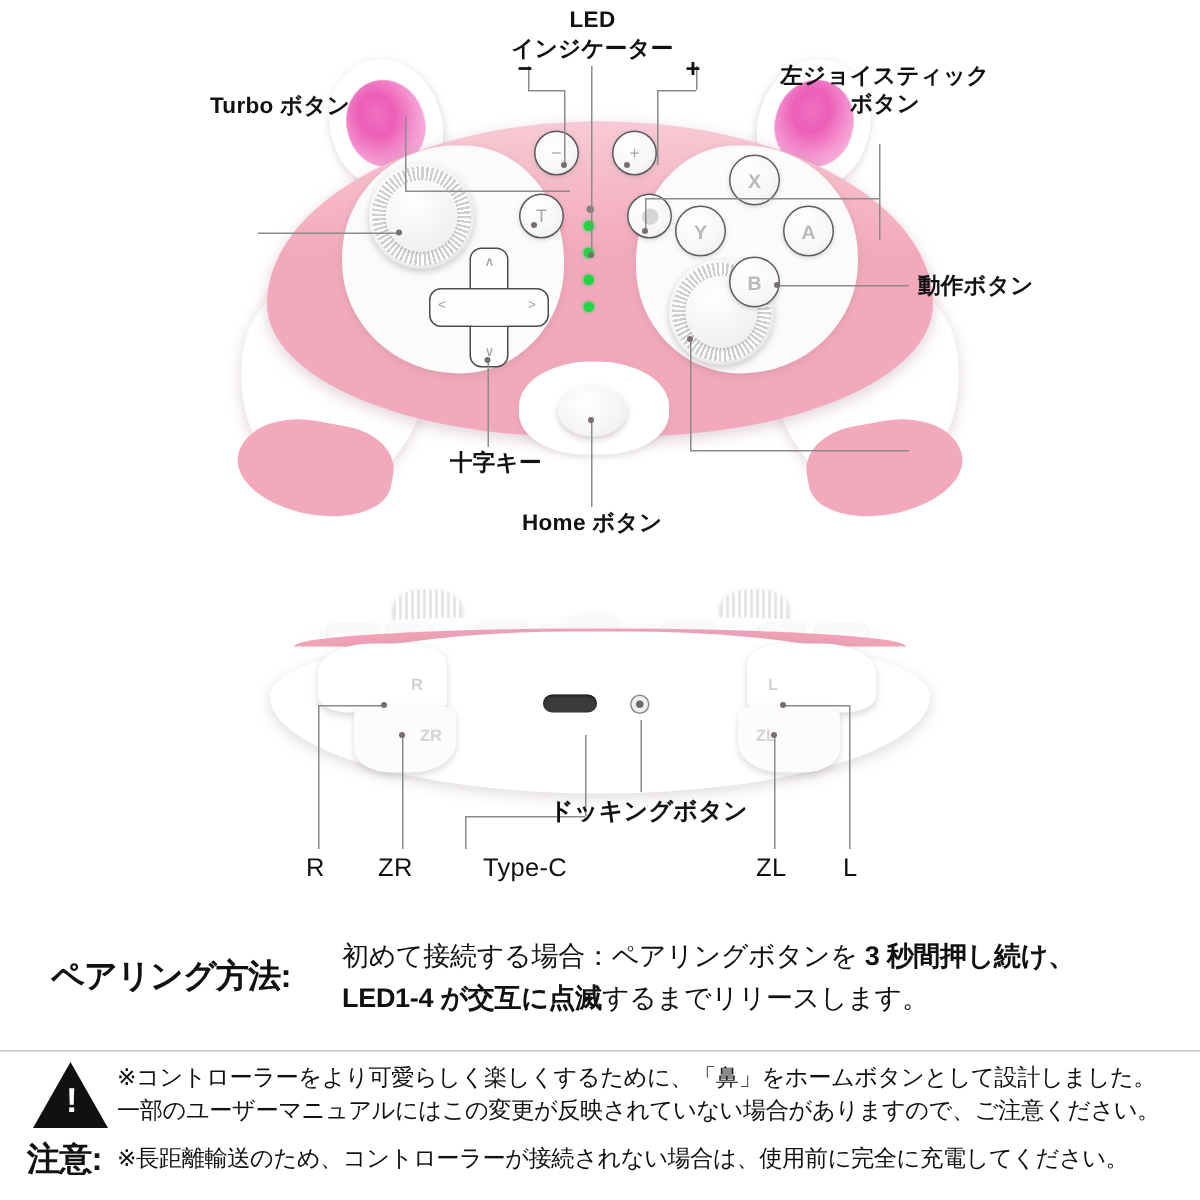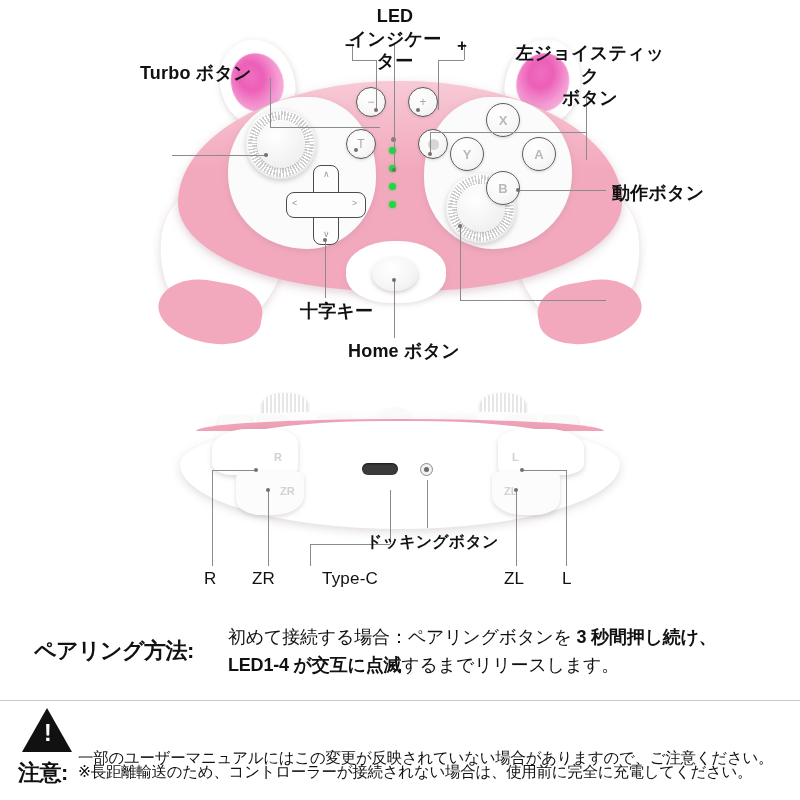"LED" .lbl { font-size: 18px -> 15px }
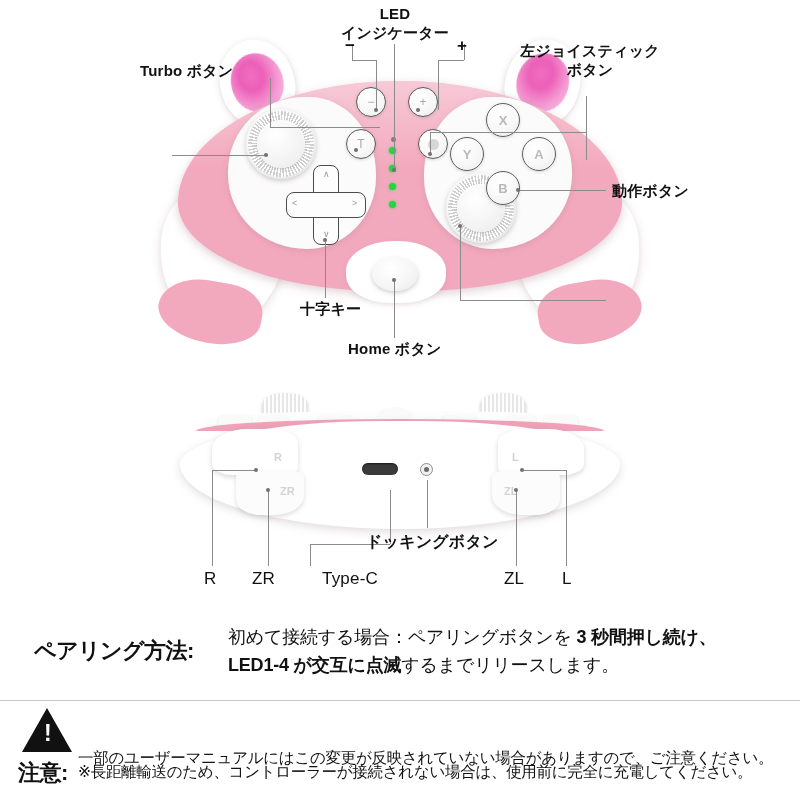"※コントローラーをより可愛らしく楽しくするために、「鼻」をホームボタンとして設計" div.cline { html: none -> <div>※コントローラーをより可愛らしく楽しくするために、「鼻」をホームボタンとして設計しました。</div> }
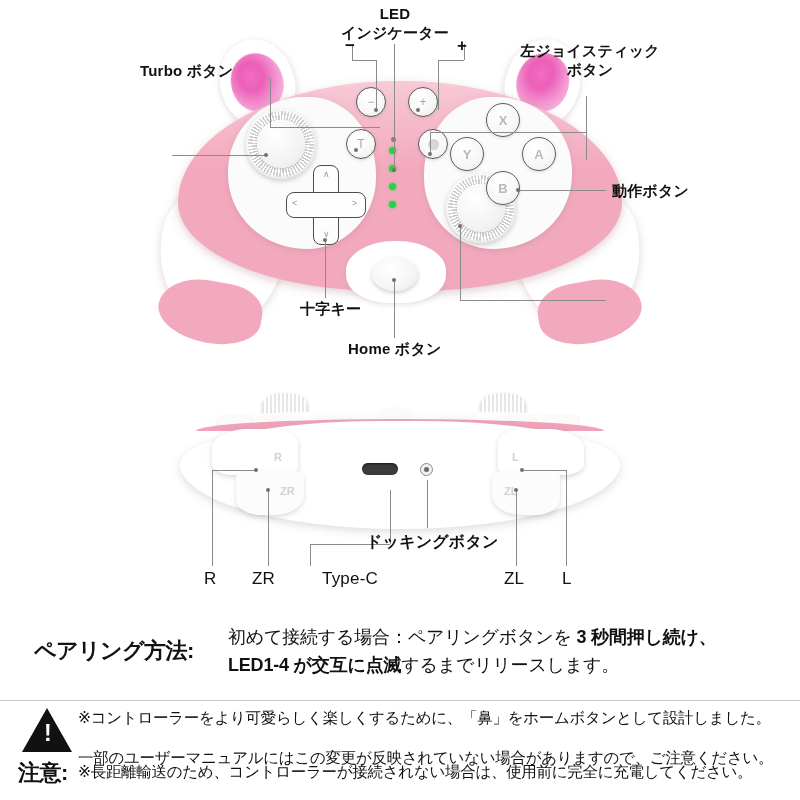"一部のユーザーマニュアルにはこの変更が反映されていない場合がありますので、ご注意" #cline2 { top: 48px -> 30px }
